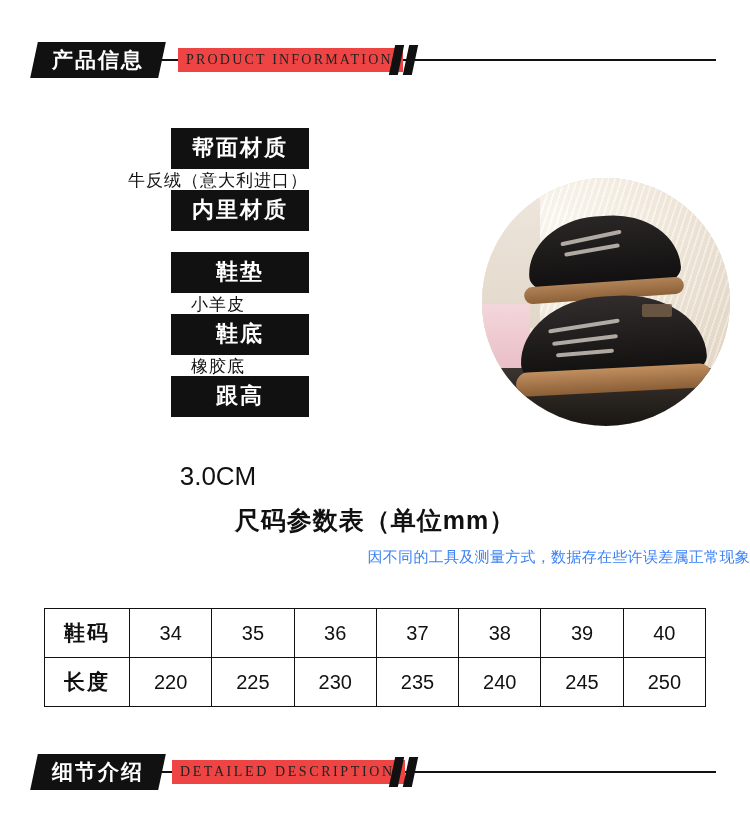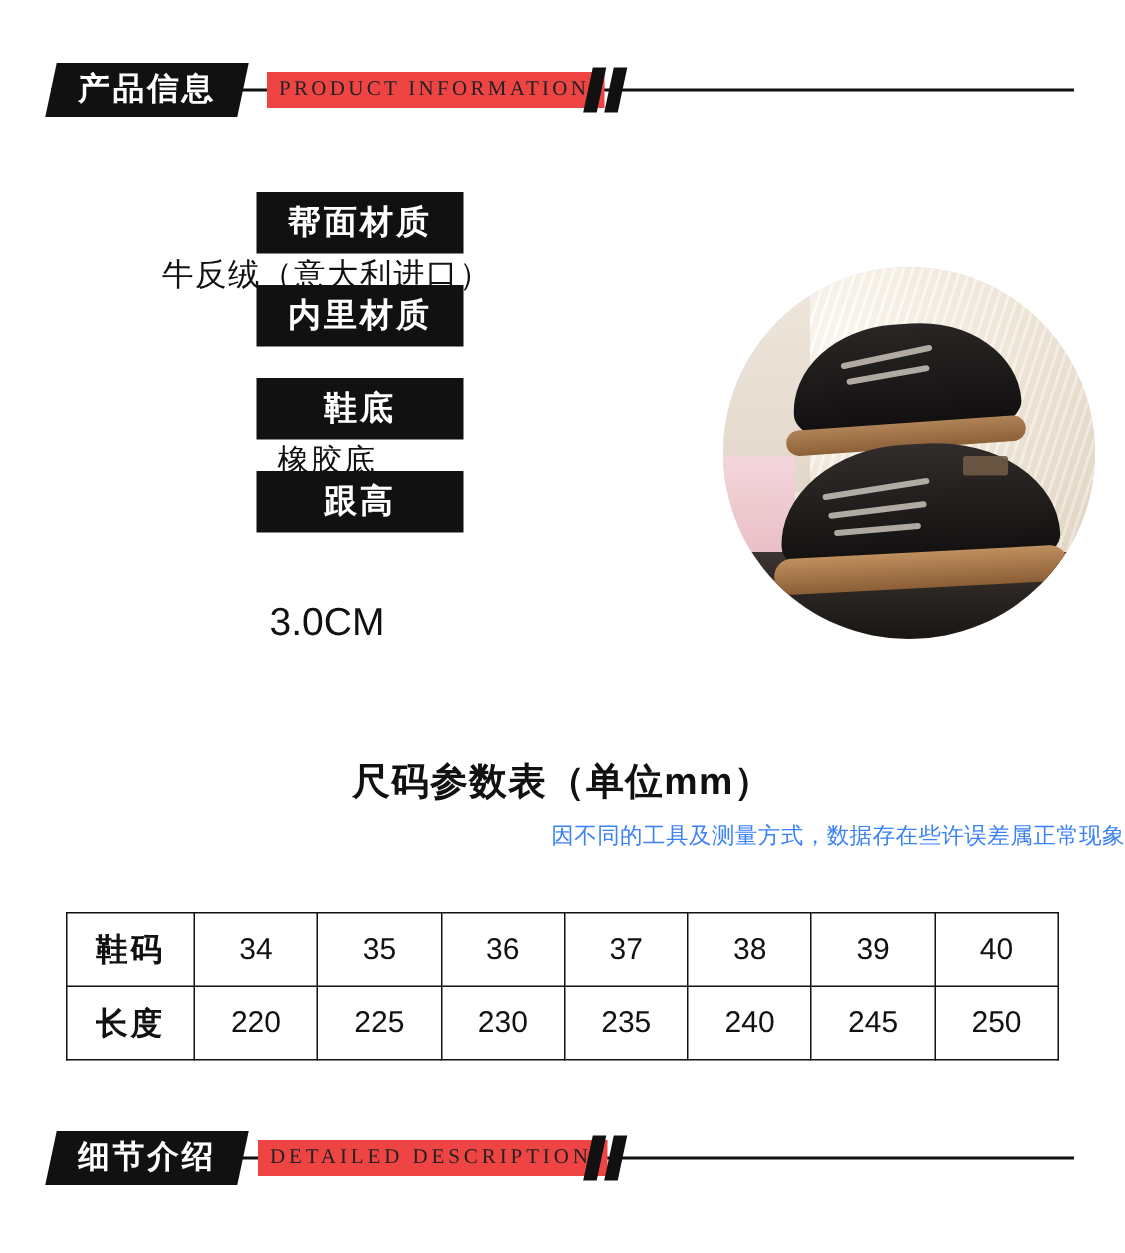"牛反绒（意大利进口）" .spec-value { font-size: 21px -> 17px }
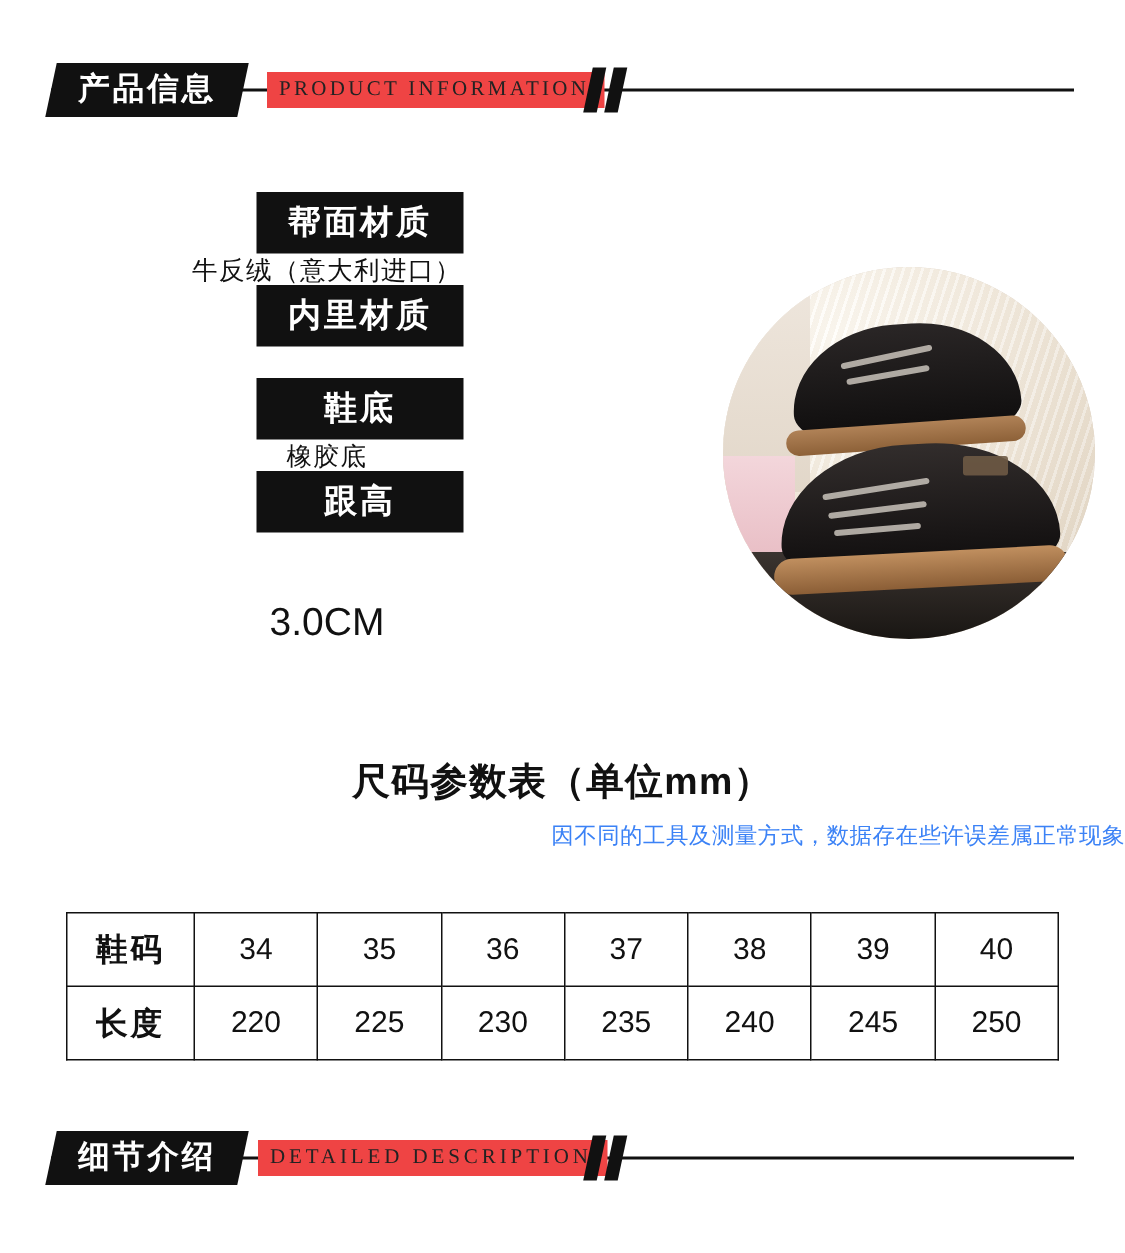"鞋垫" div.spec-row { html: none -> <div> <div>鞋垫</div> <div>小羊皮</div> </div> }
